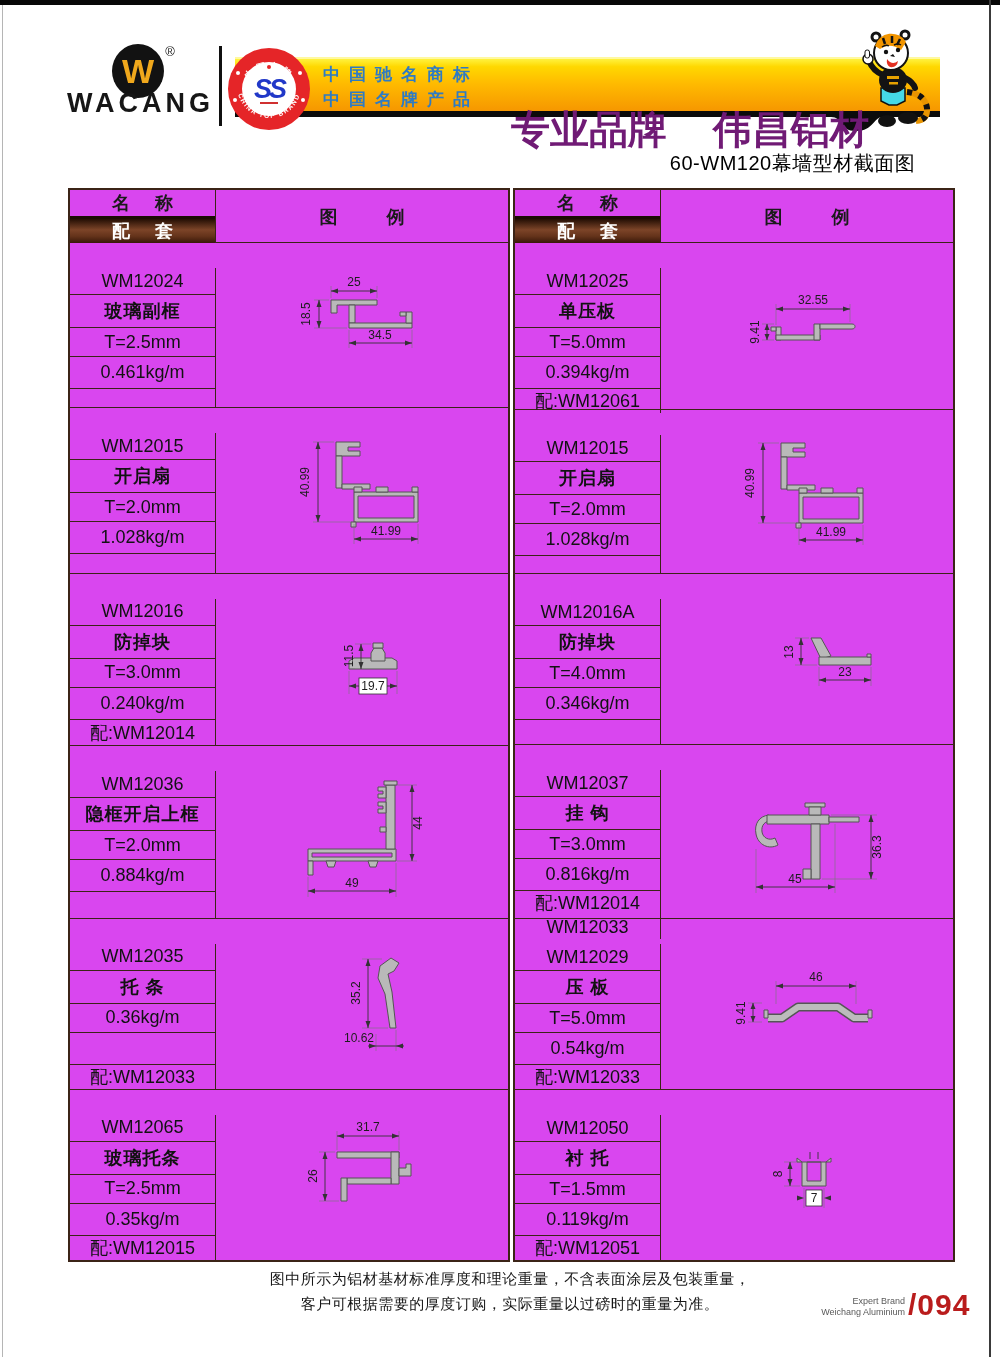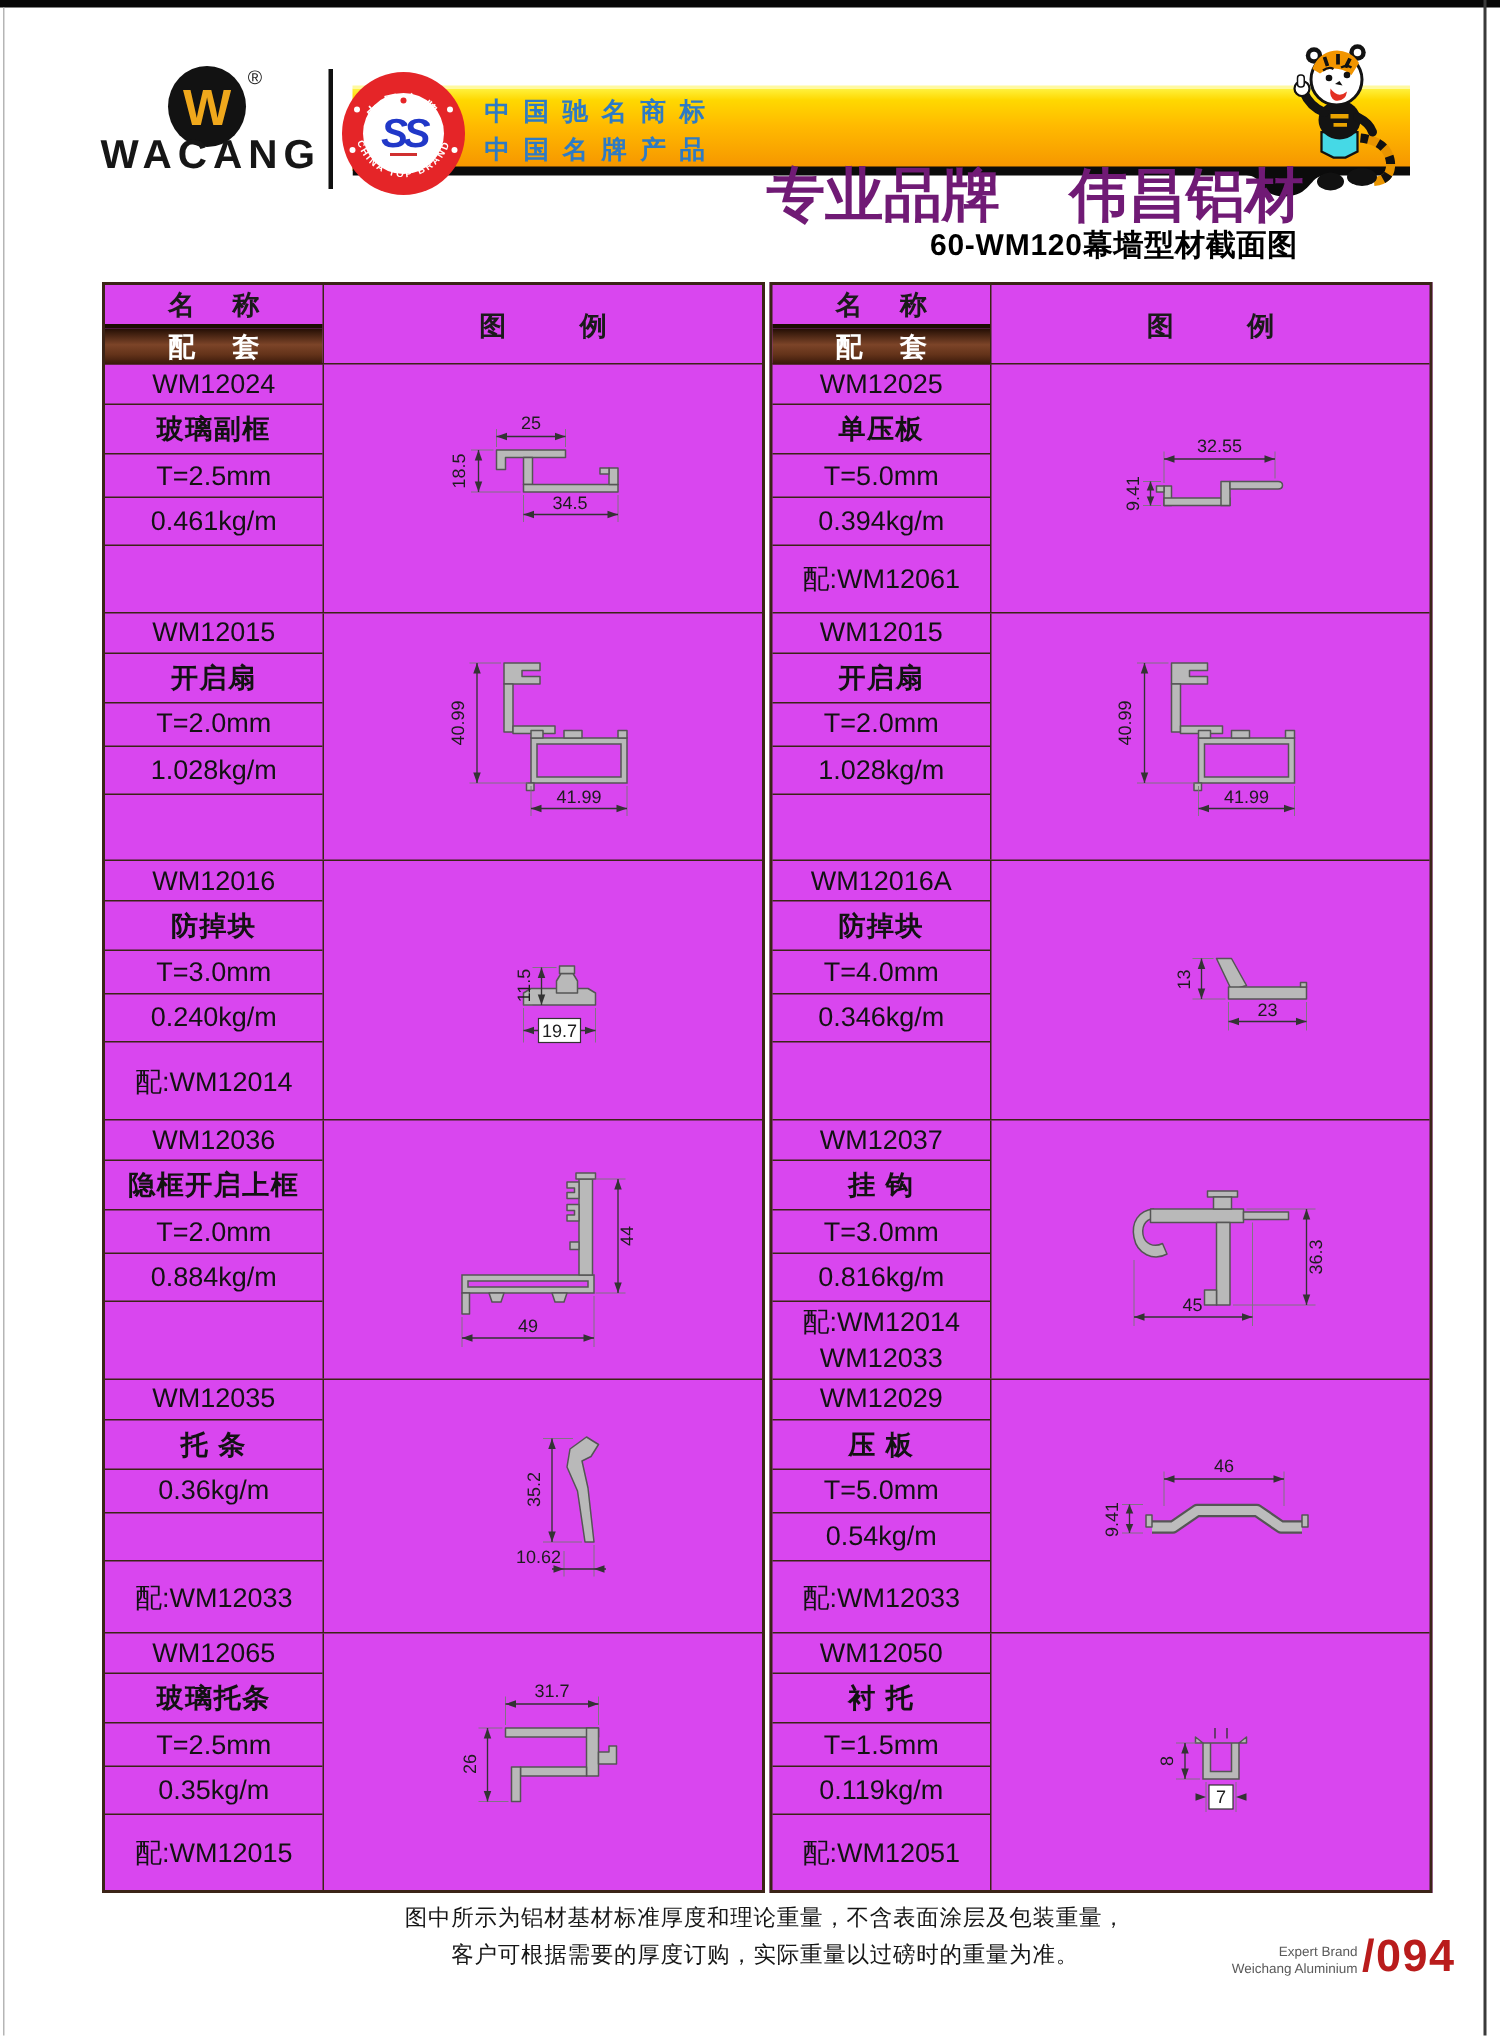"60-WM120幕墙型材截面图" .page-title { font-weight: bold -> normal; text-align: left -> center }
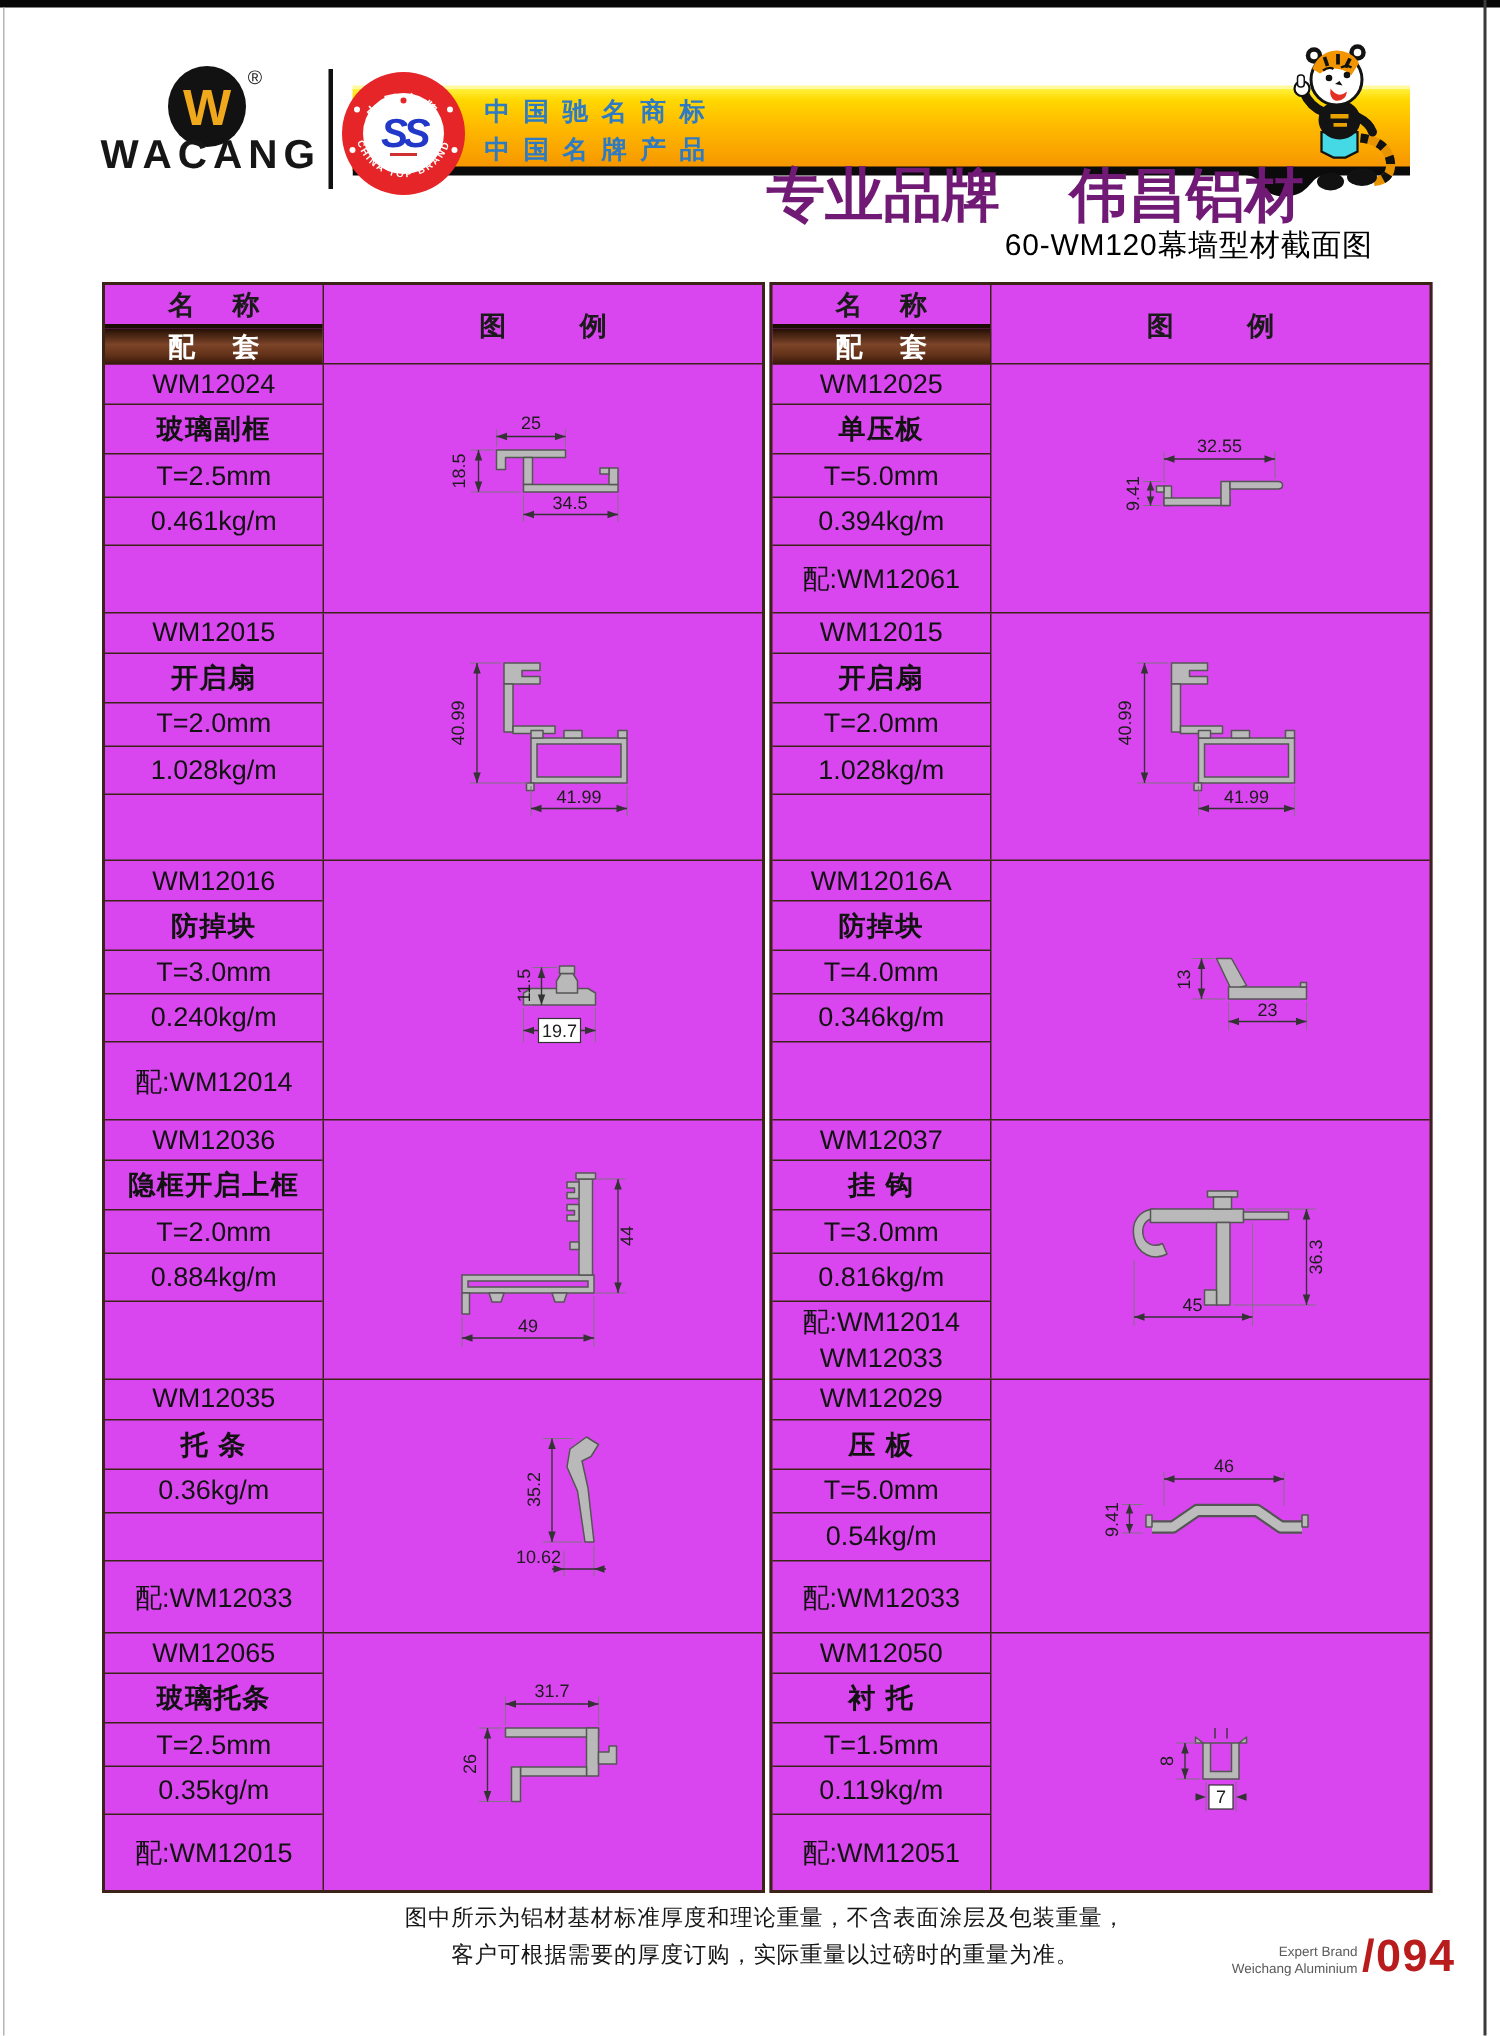"WM12024" .ncol { margin-top: none -> 25px }
